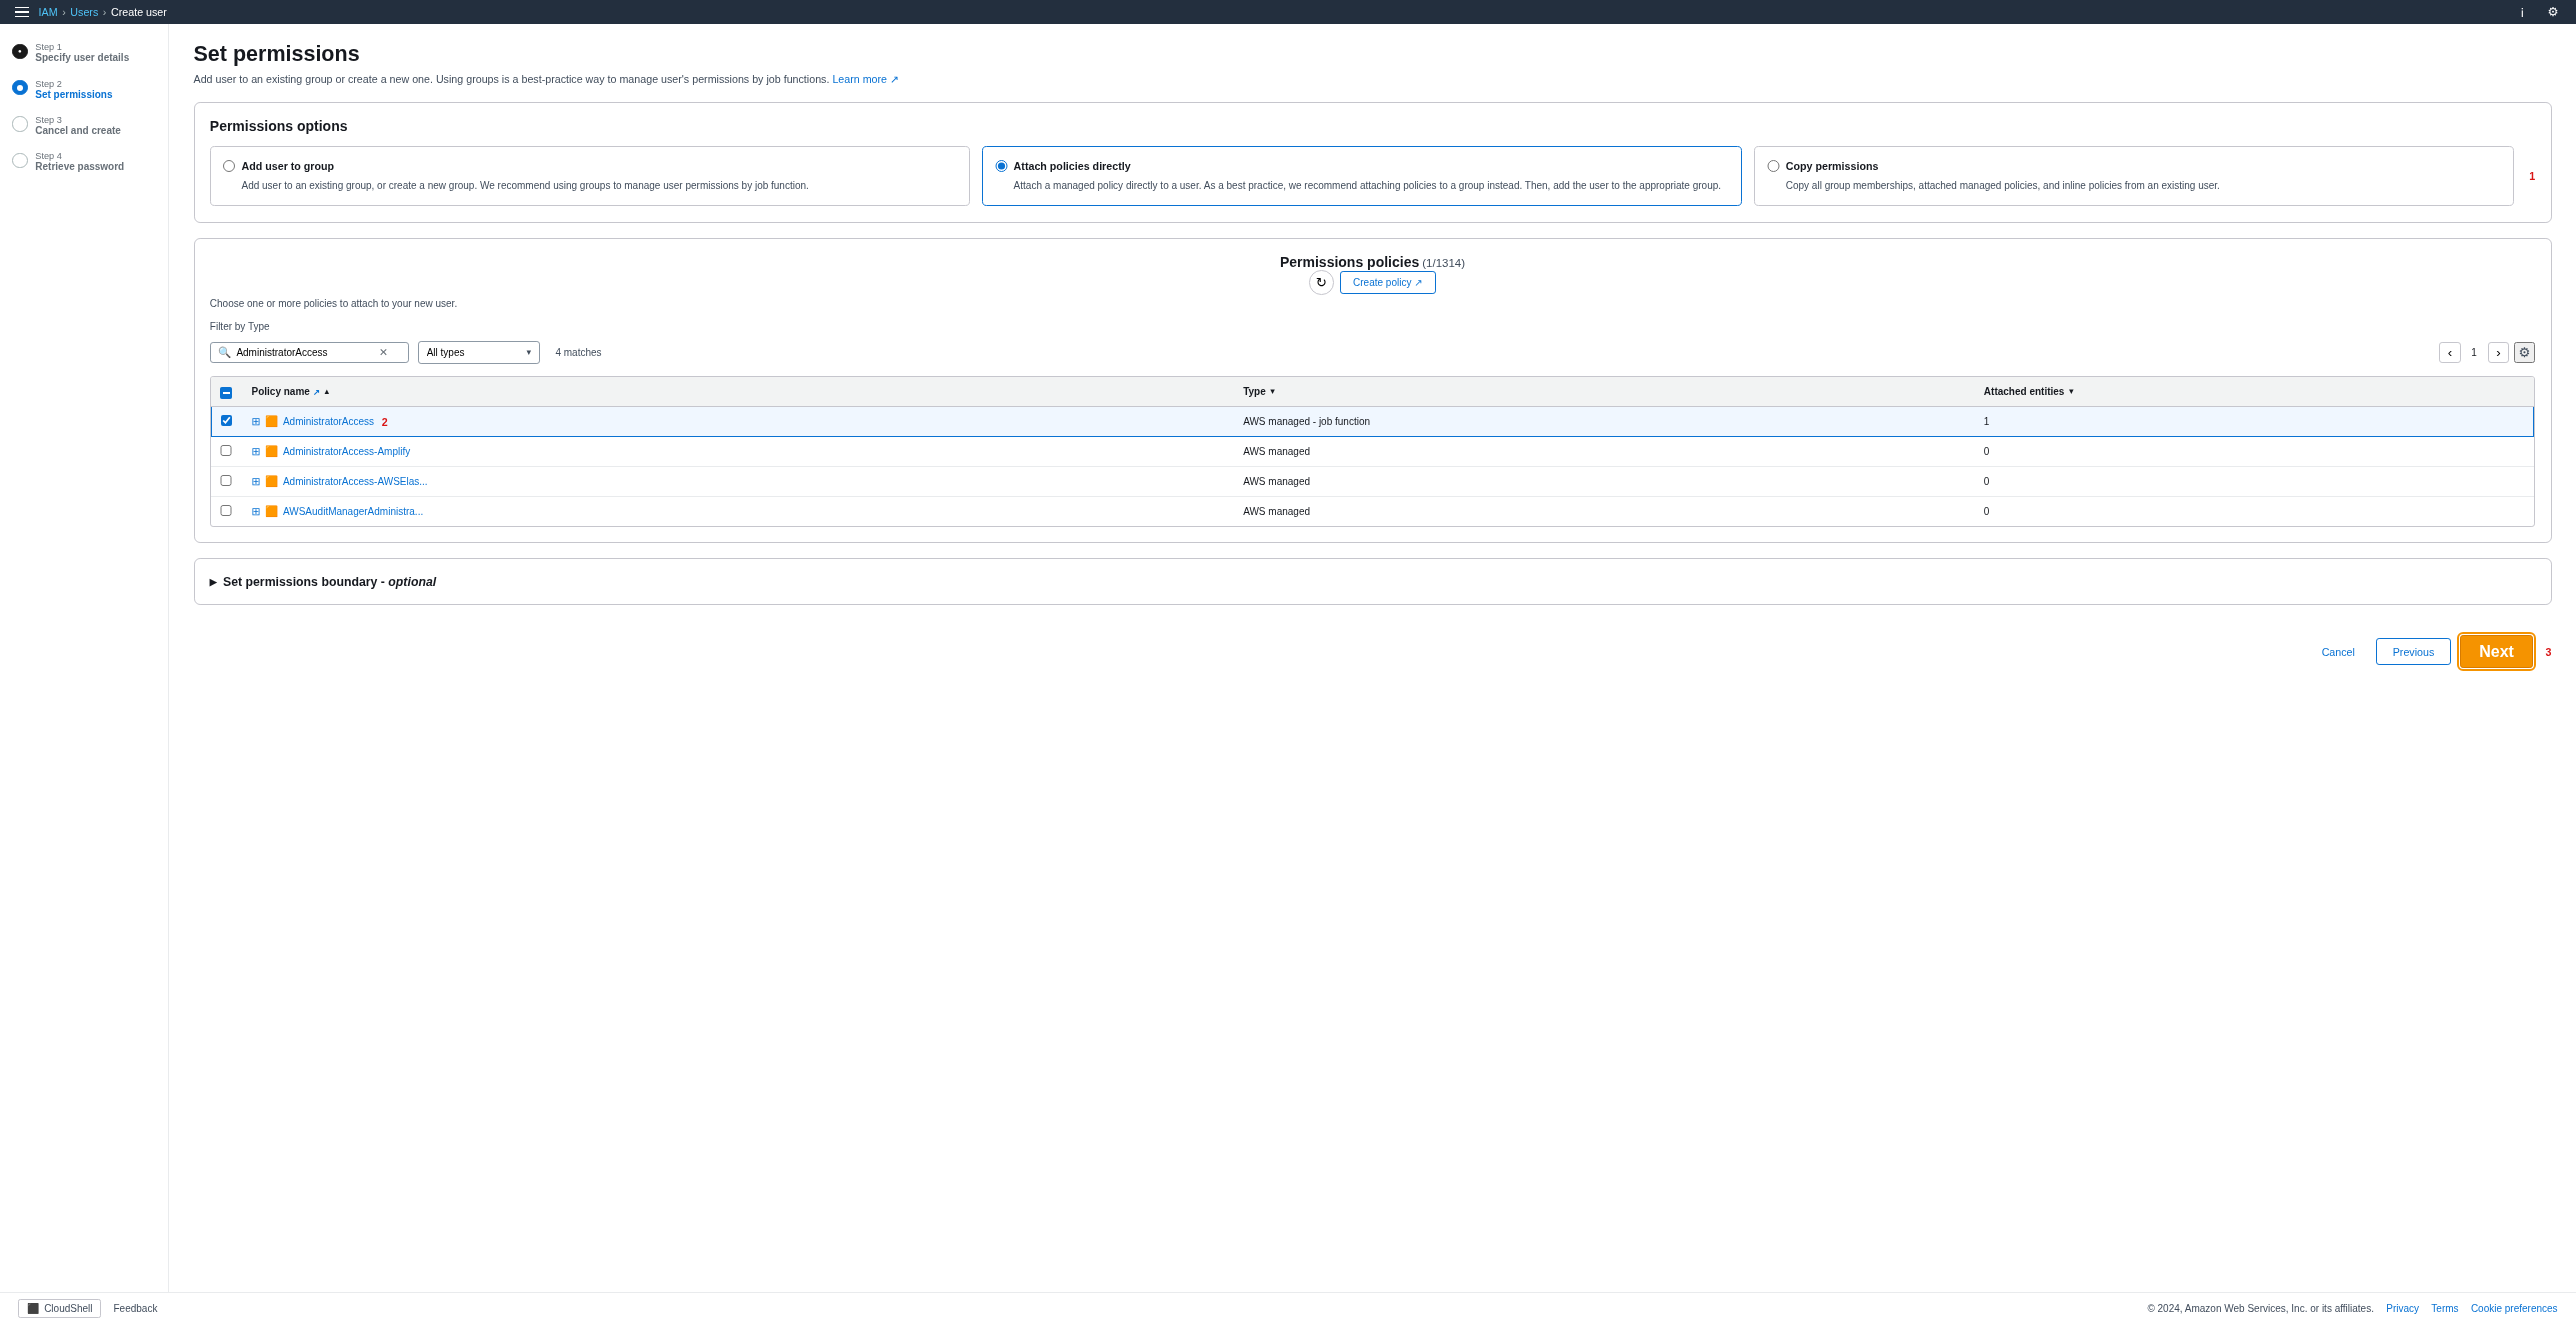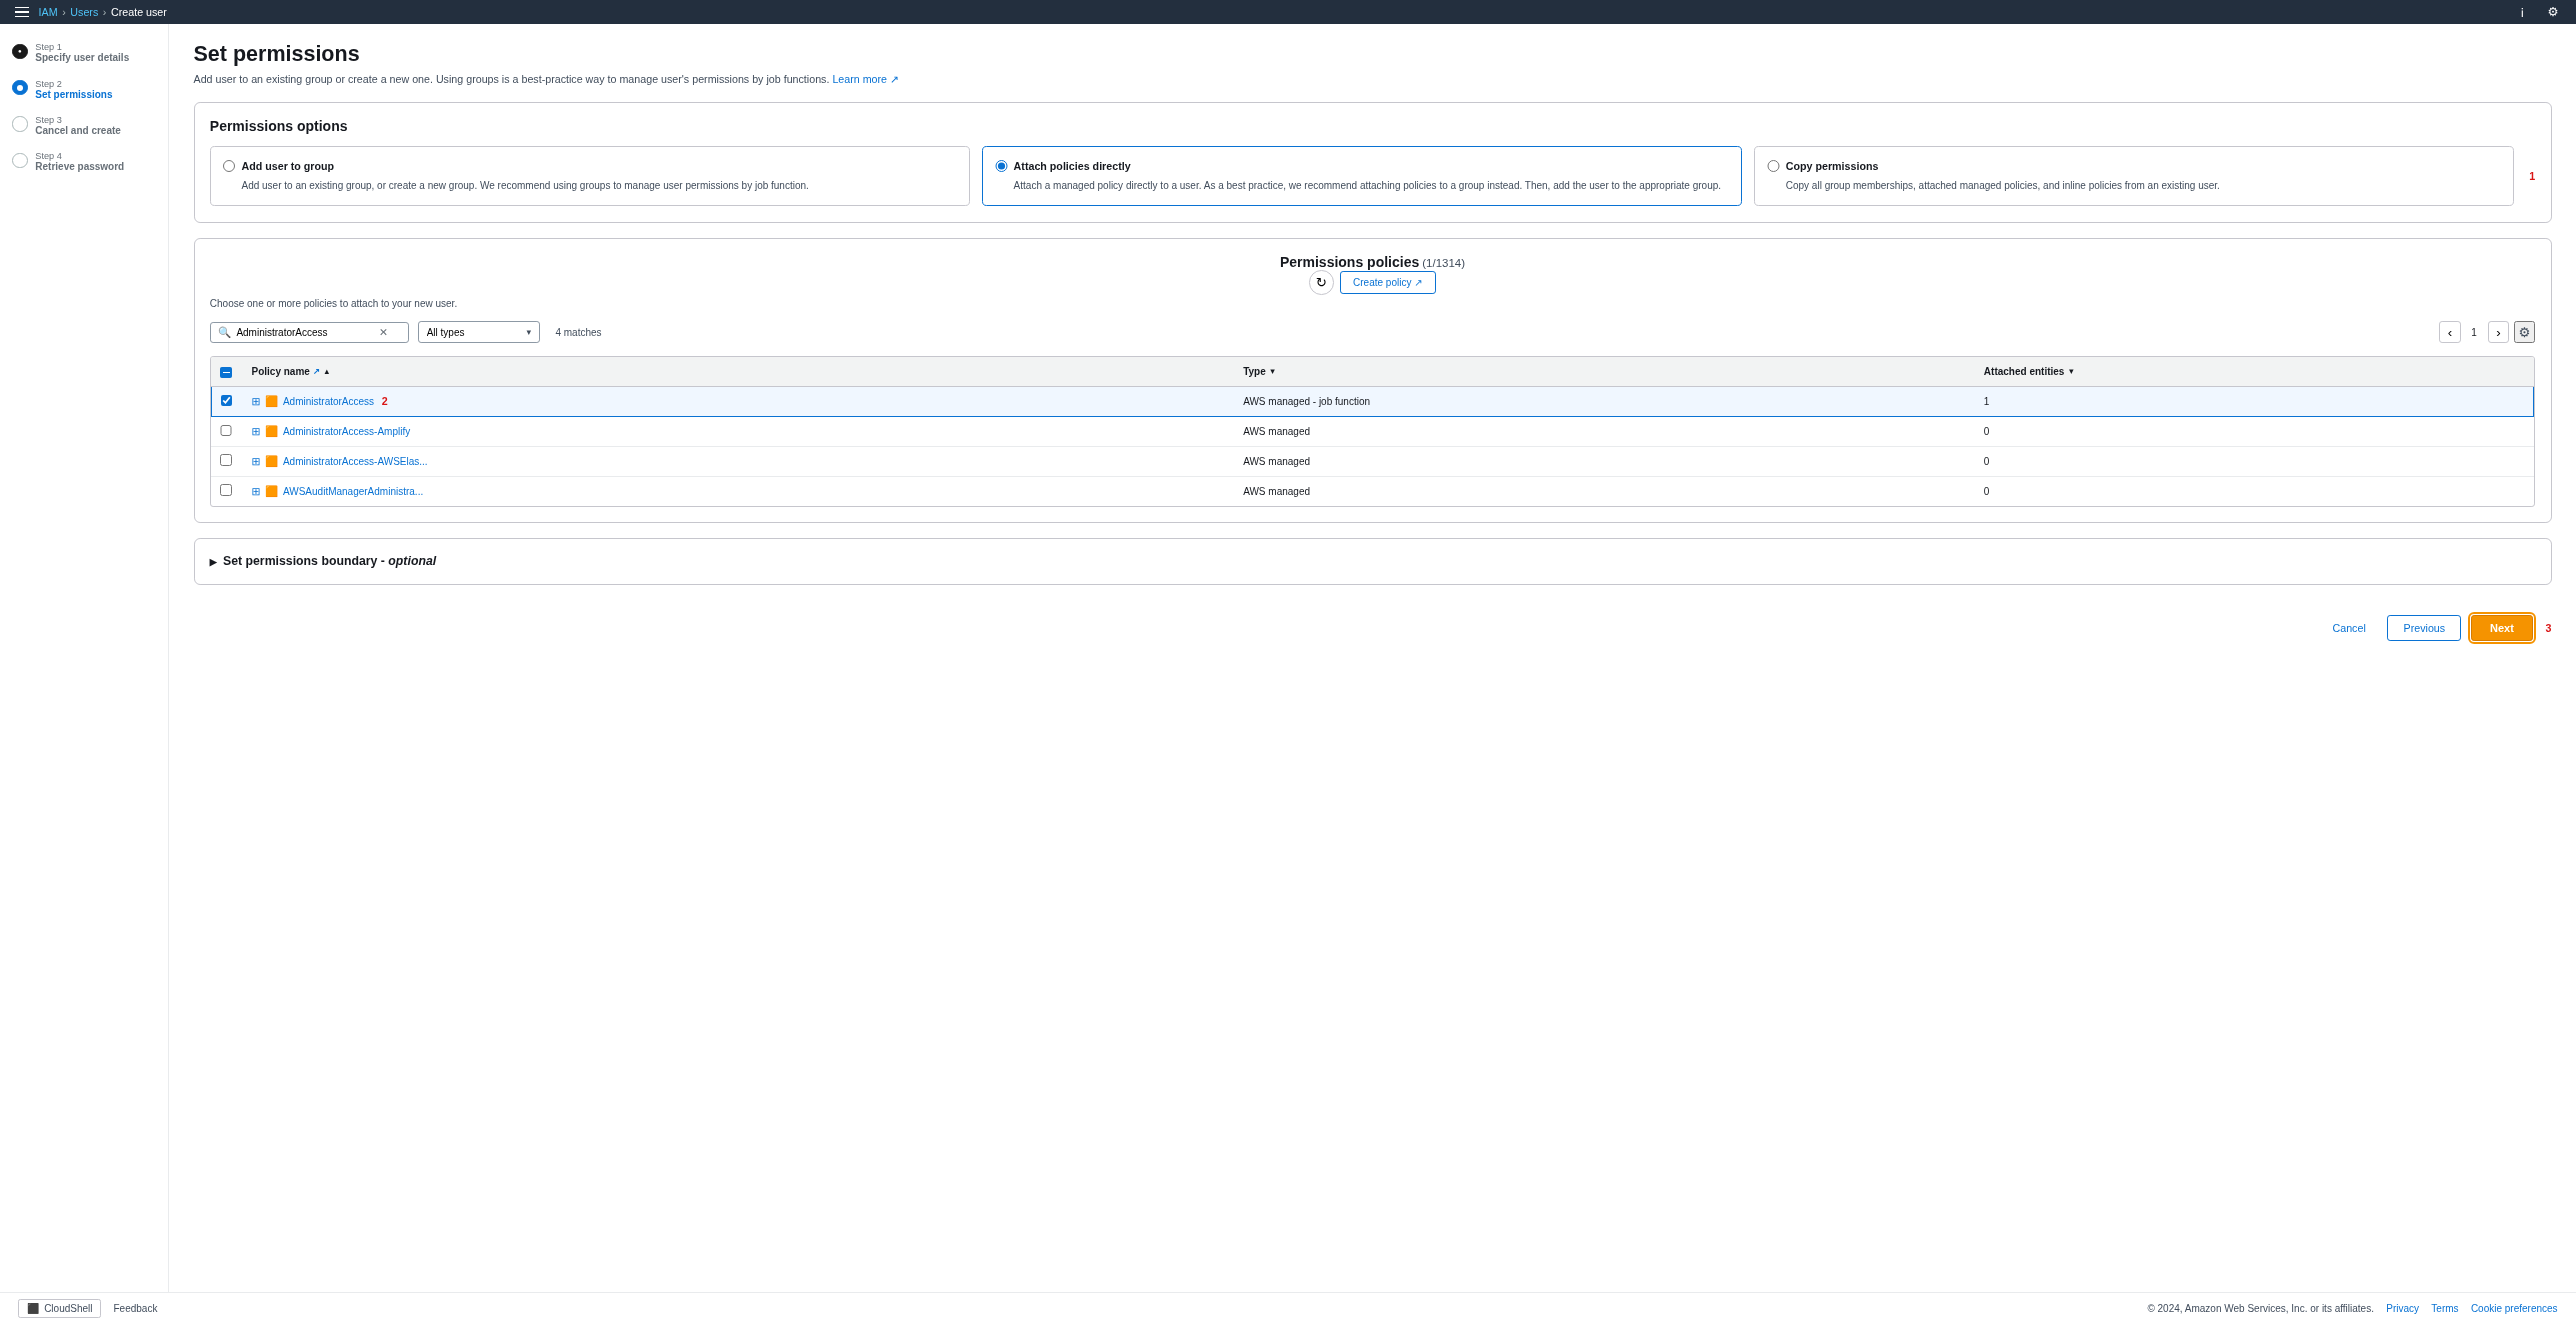"Filter by Type" div { html: none -> <div> <span>Filter by Type</span> </div> }
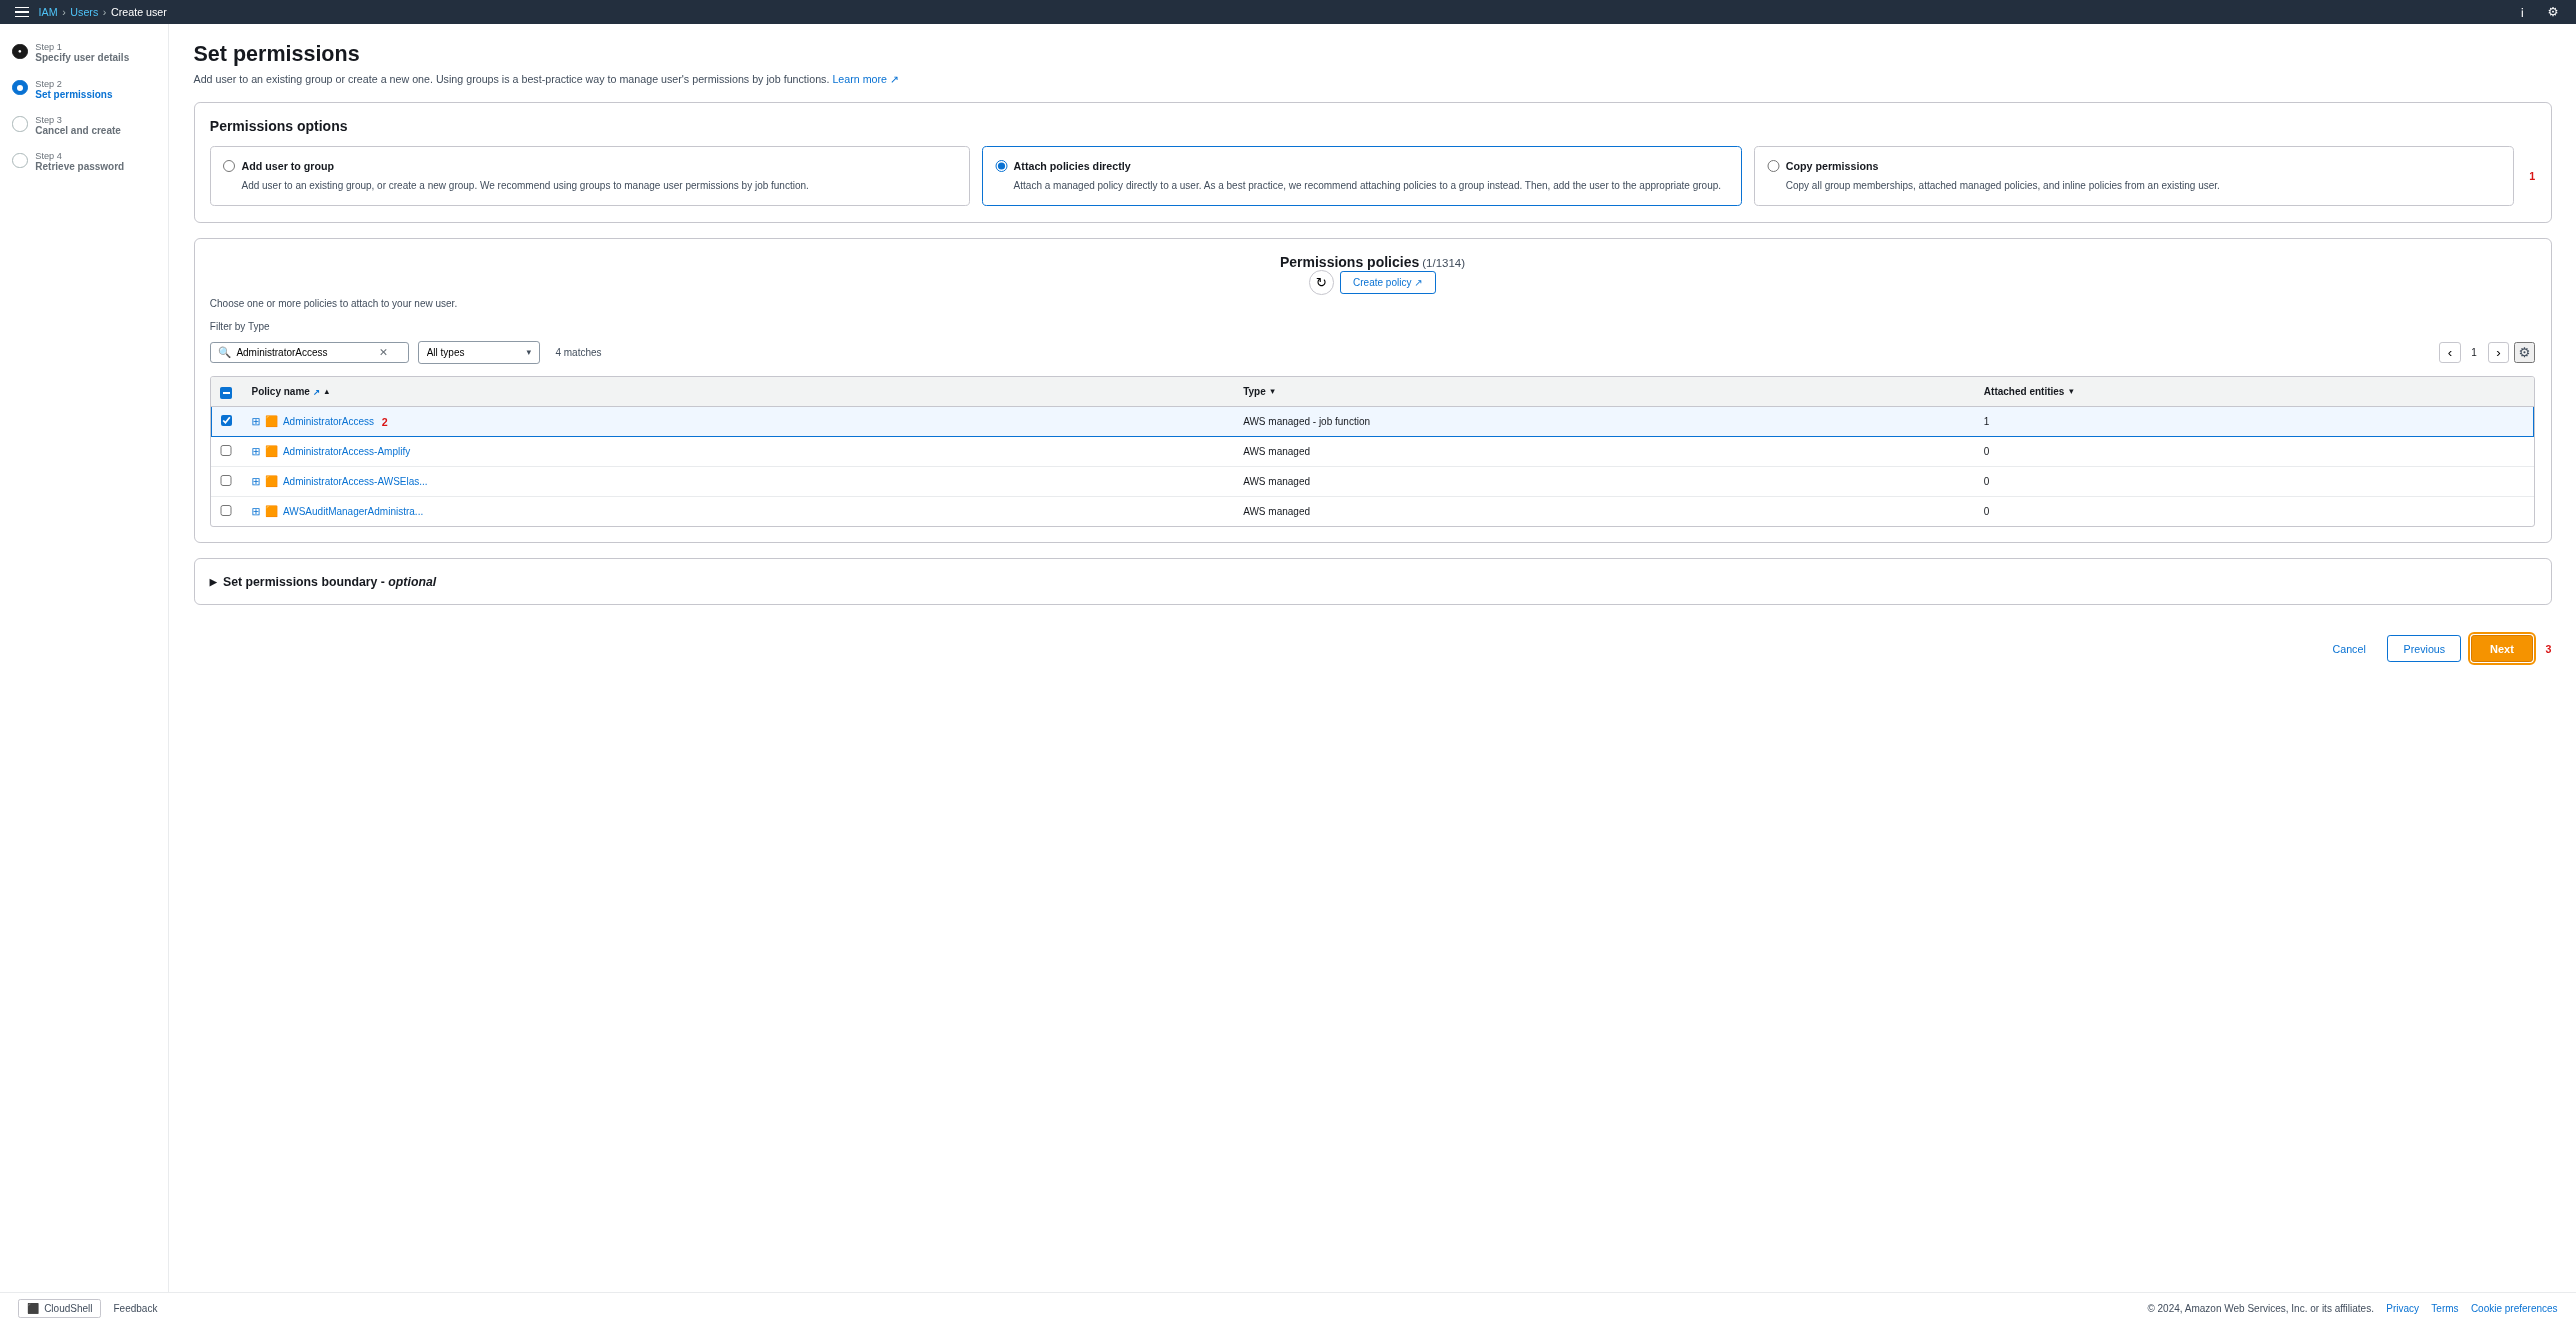"Next" .btn-next { font-size: 11px -> 16px }
